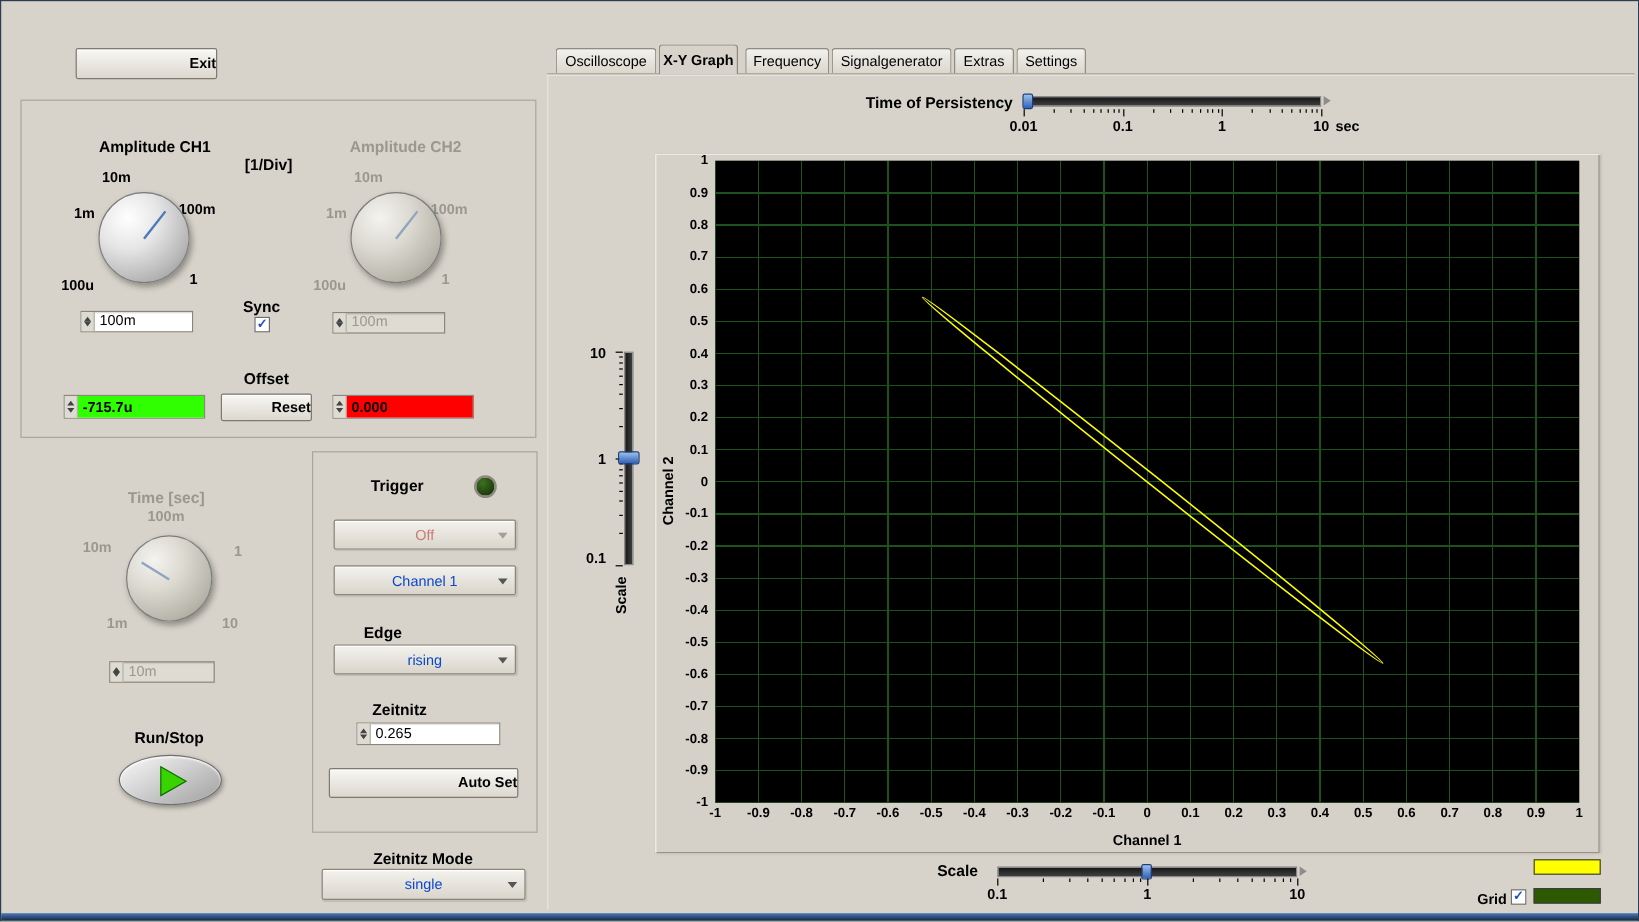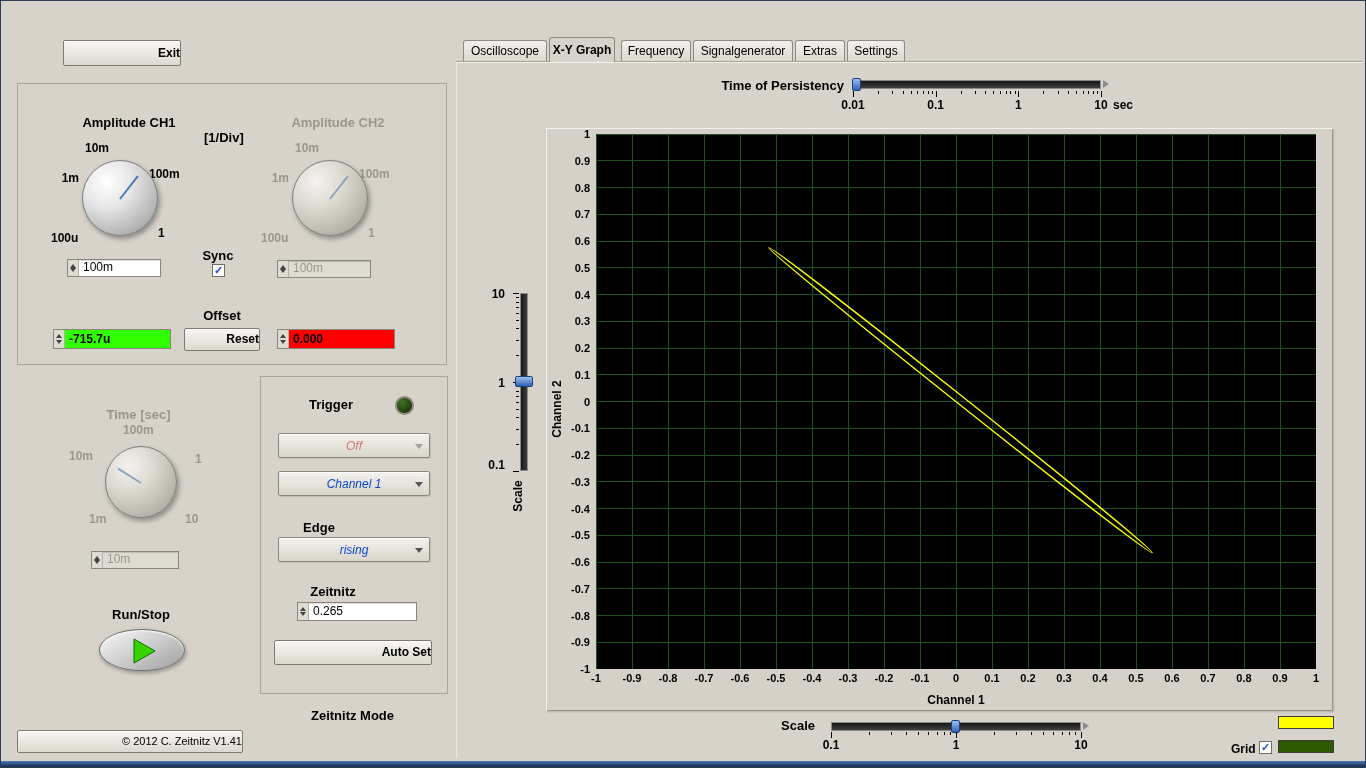"Off" .dd { font-style: italic -> none }
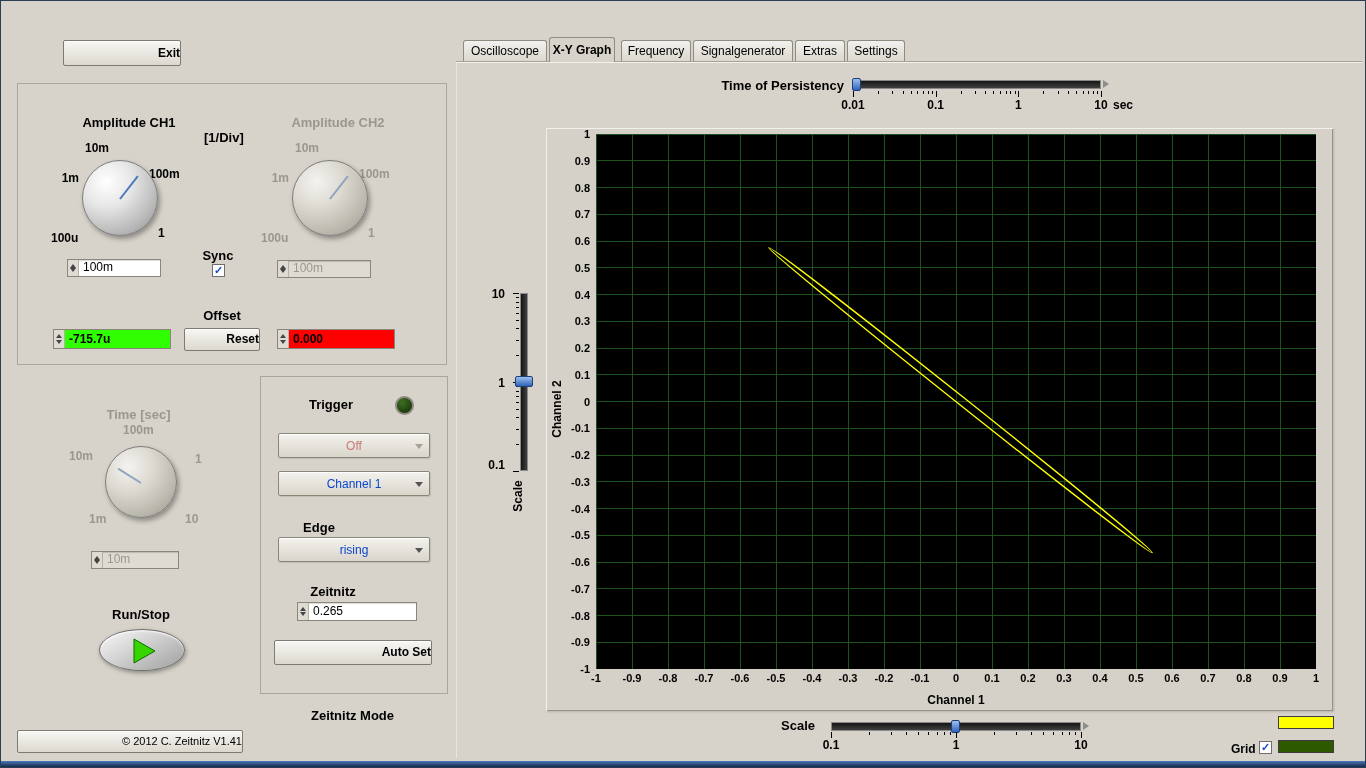"© 2012 C. Zeitnitz V1.41" div.btn { html: <div>© 2012 C. Zeitnitz V1.41</div> -> none }
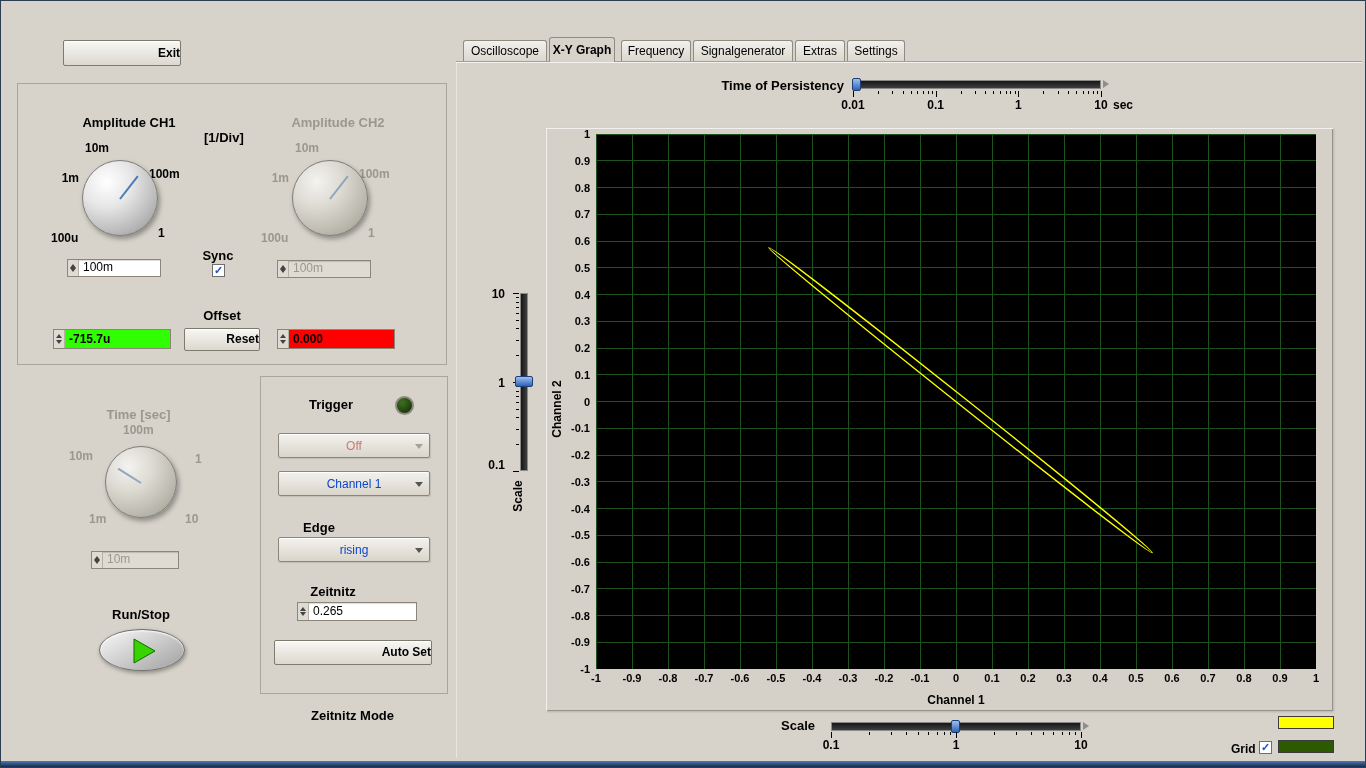"single" div.dd { html: none -> <div> <span>single</span> <span></span> </div> }
